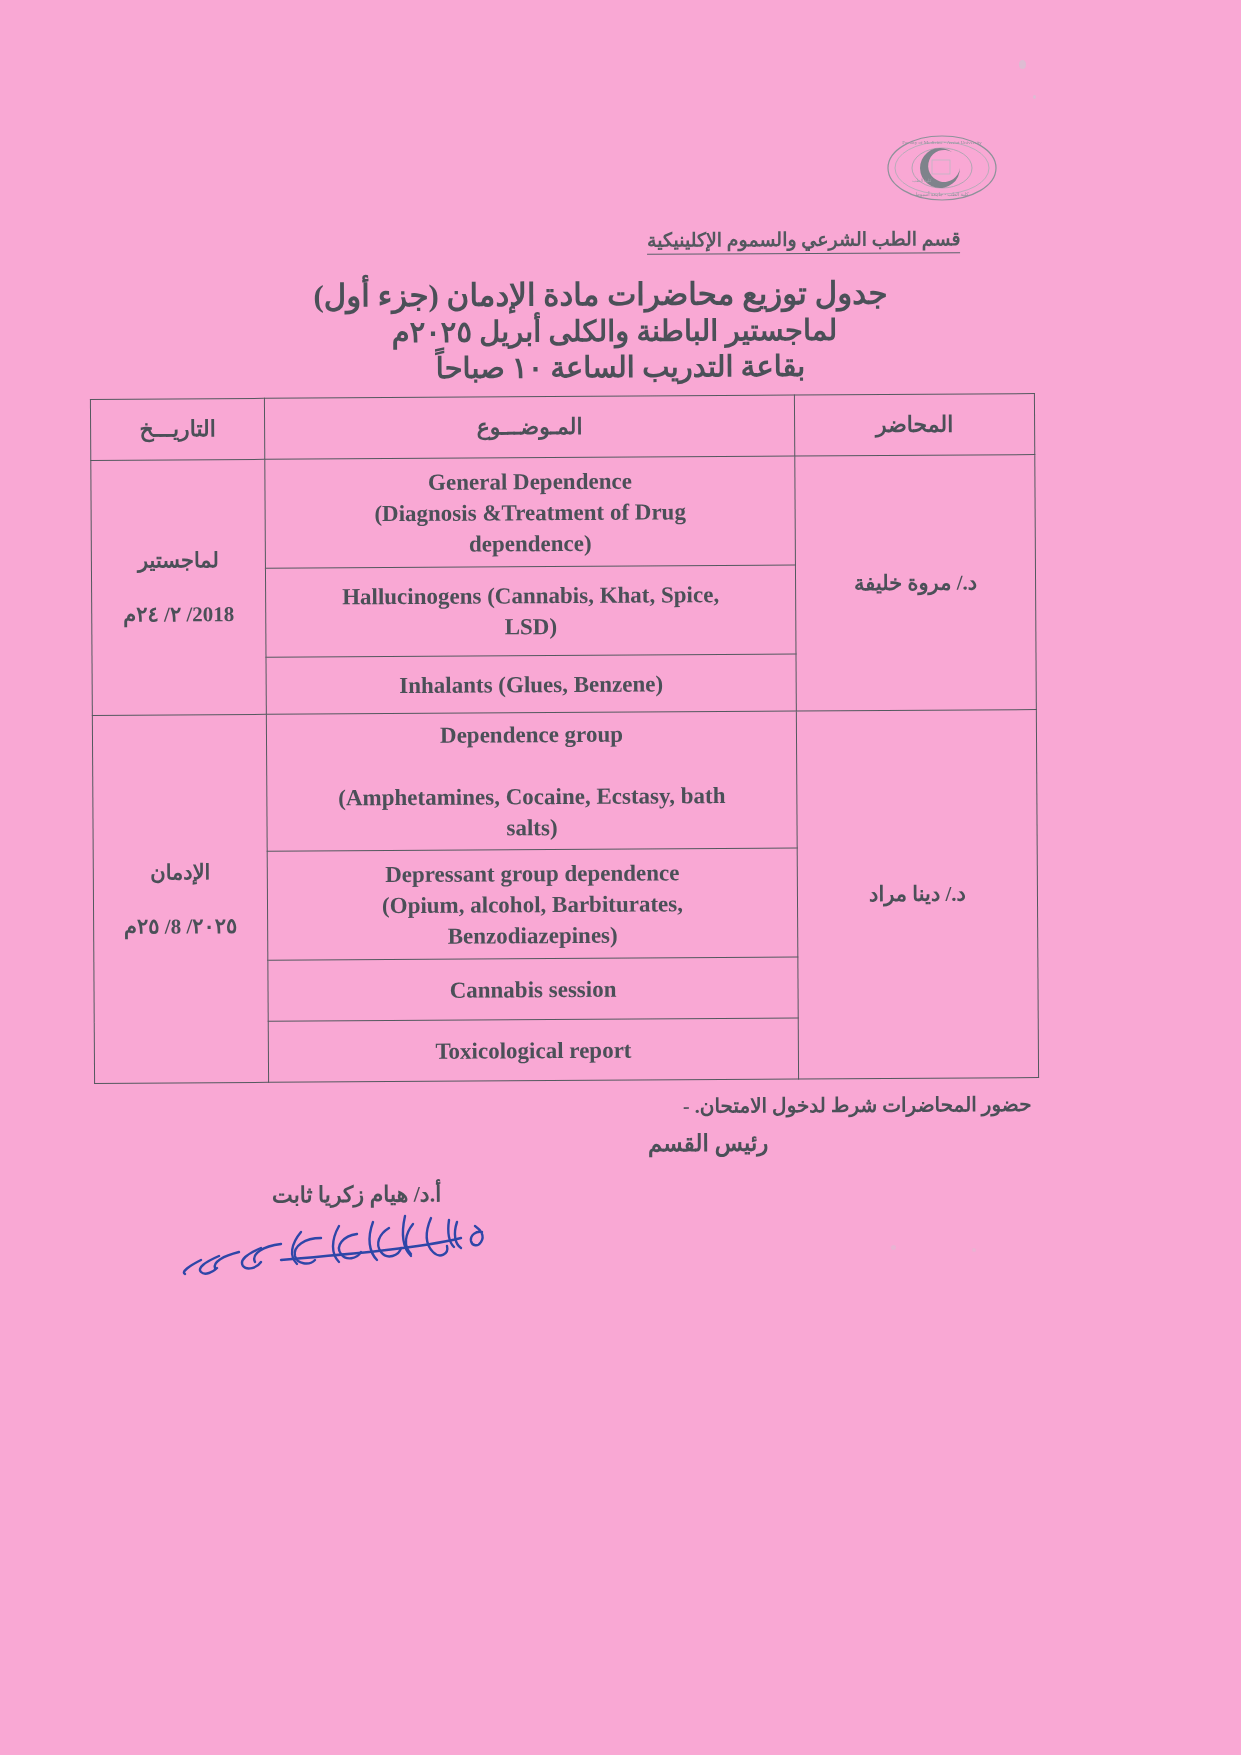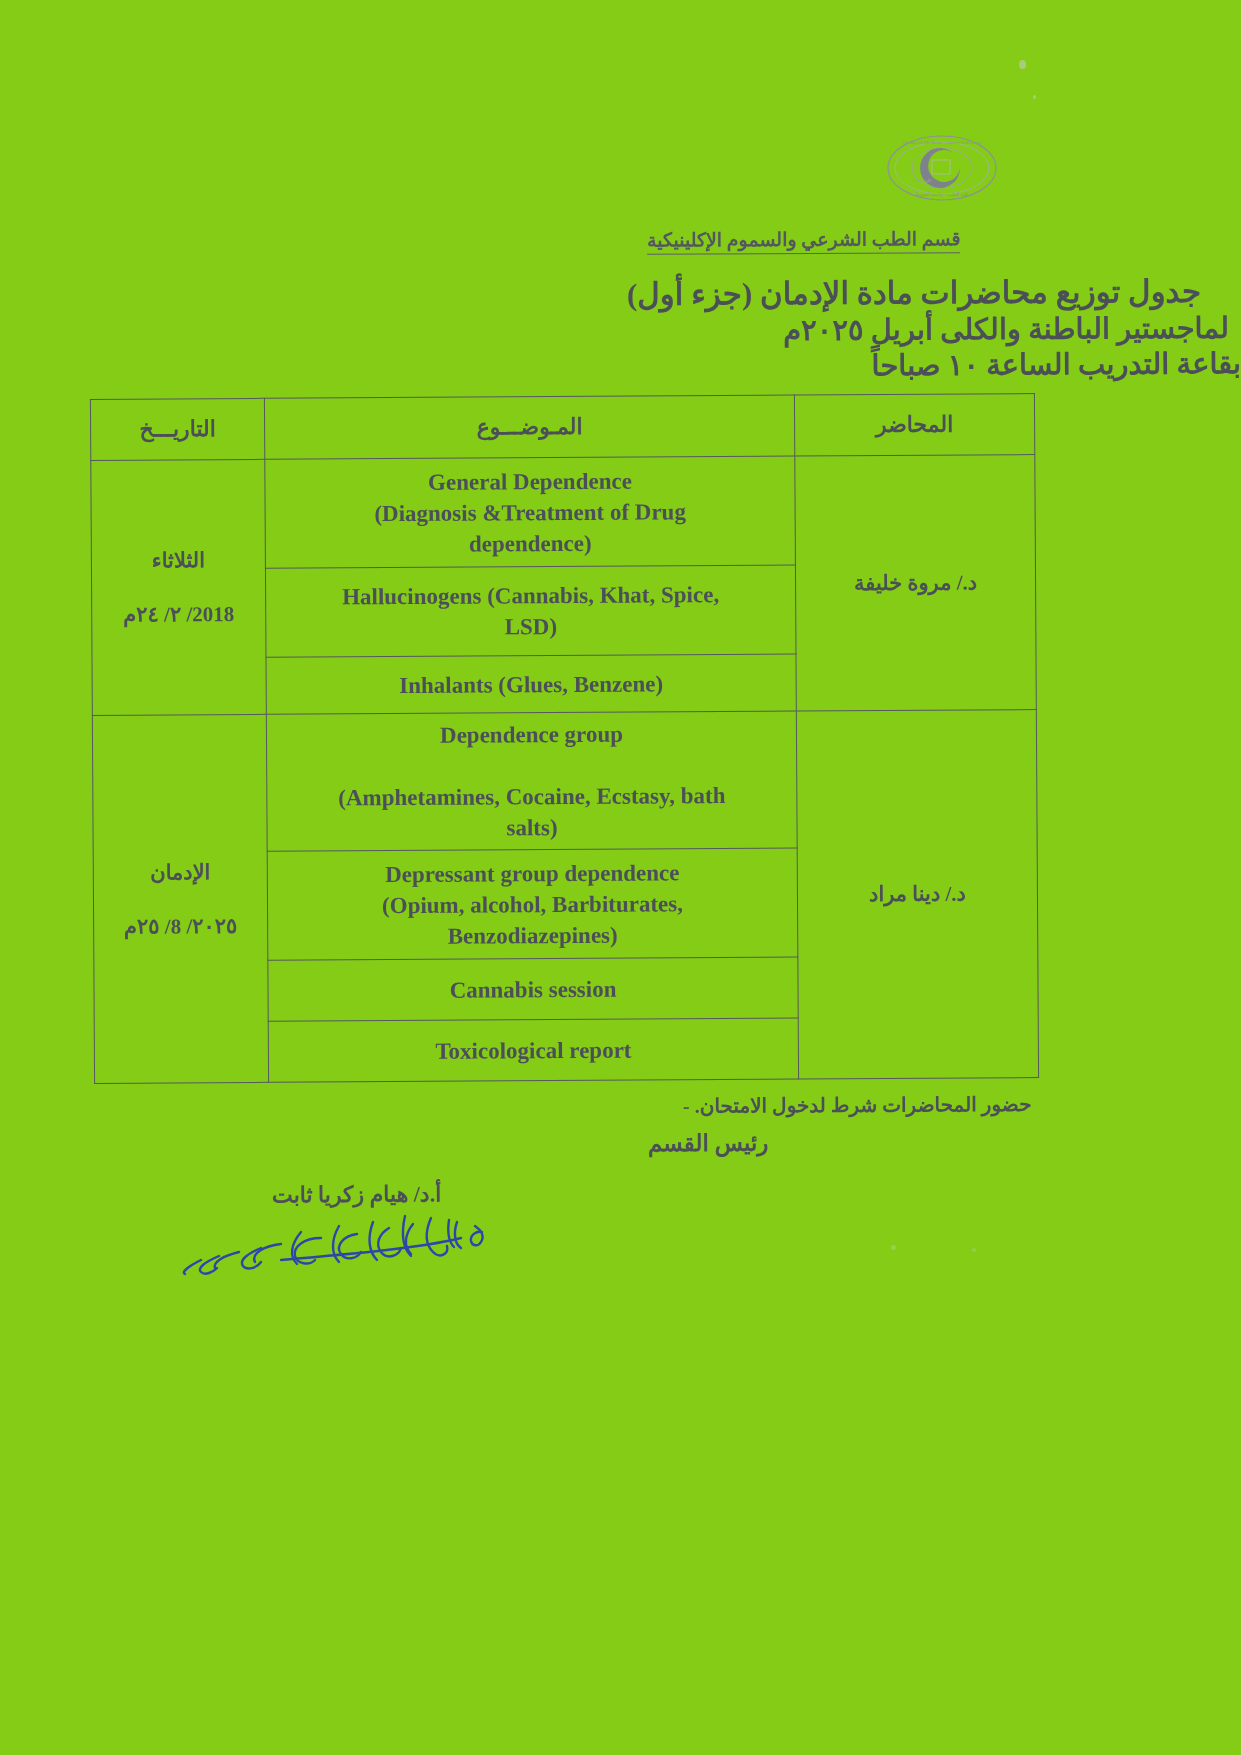"قسم الطب الشرعي والسموم الإكلينيكية" .page { background: #84cc16 -> #f9a8d4 }
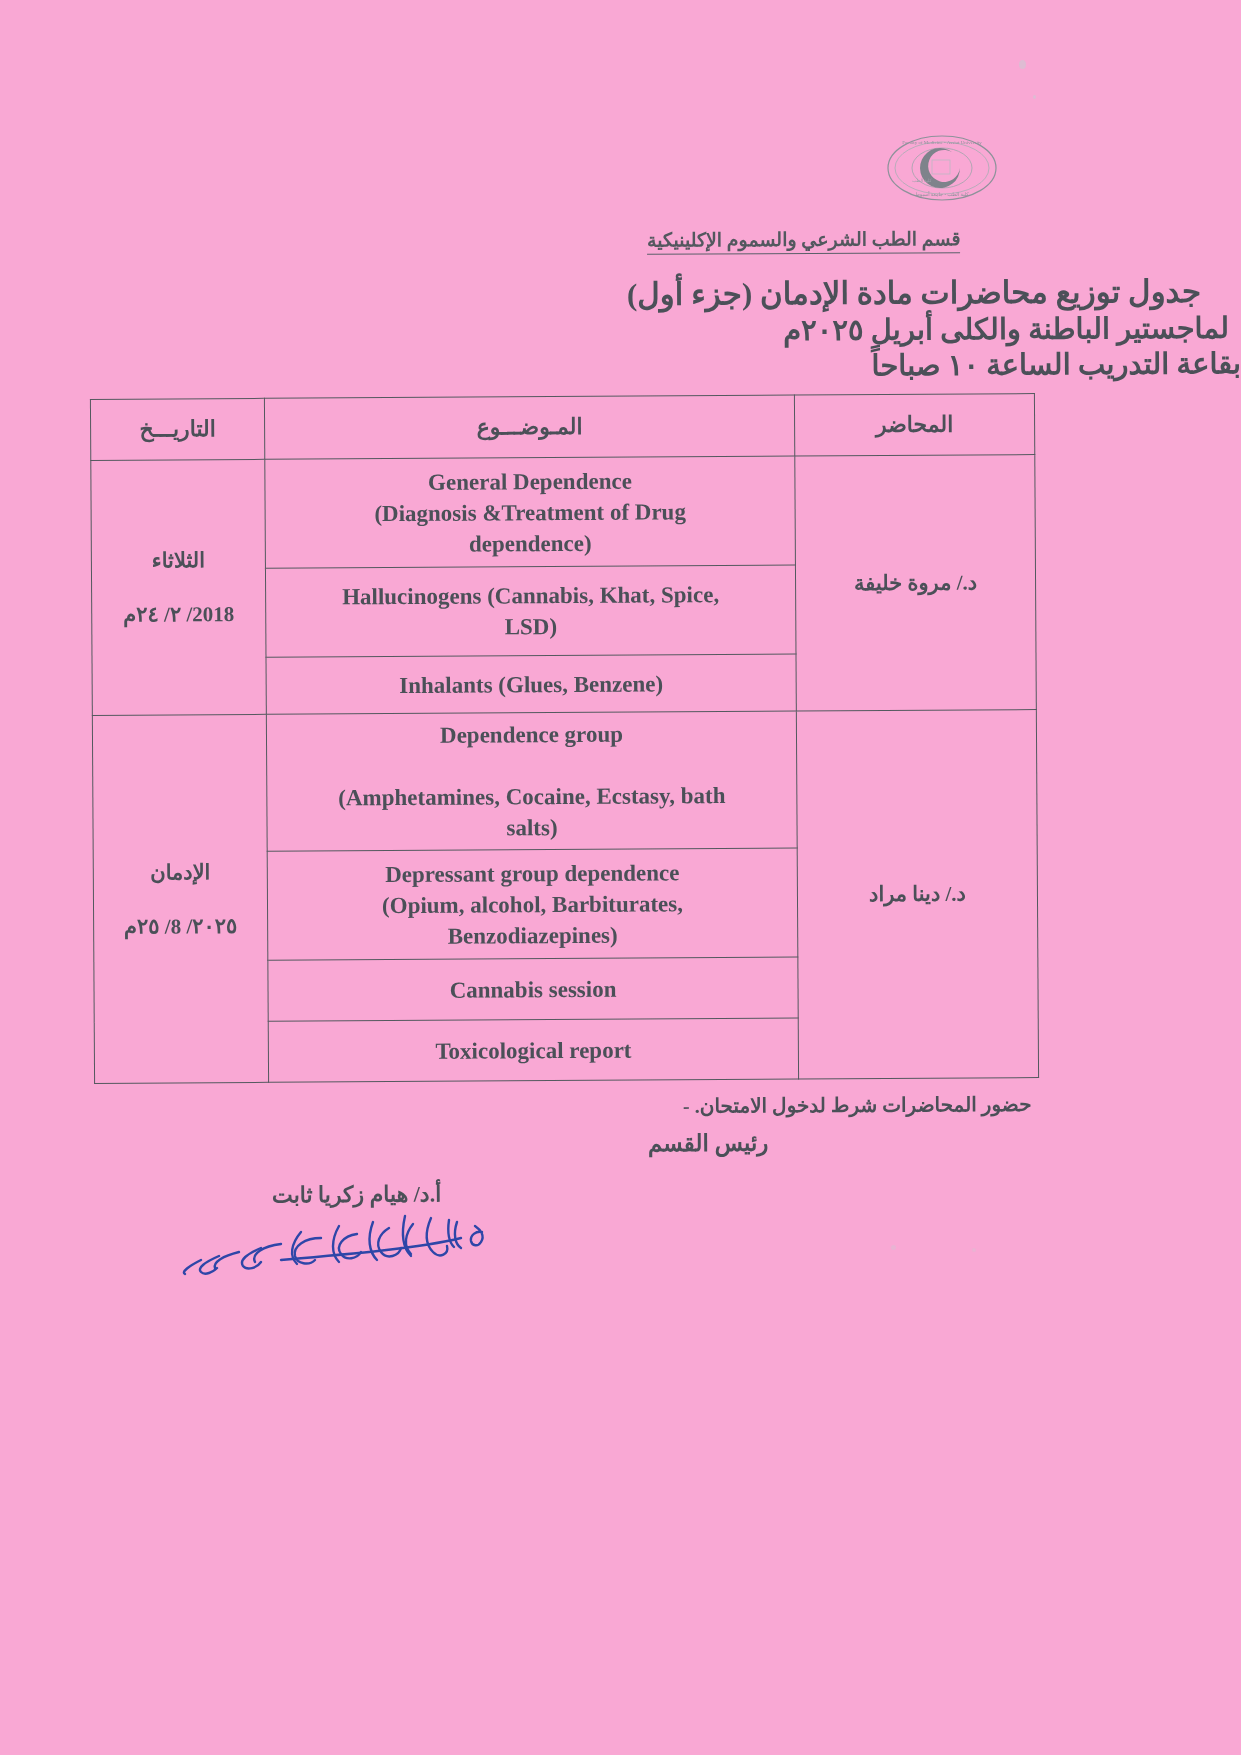"جدول توزيع محاضرات مادة الإدمان" .title-block { text-align: right -> center }
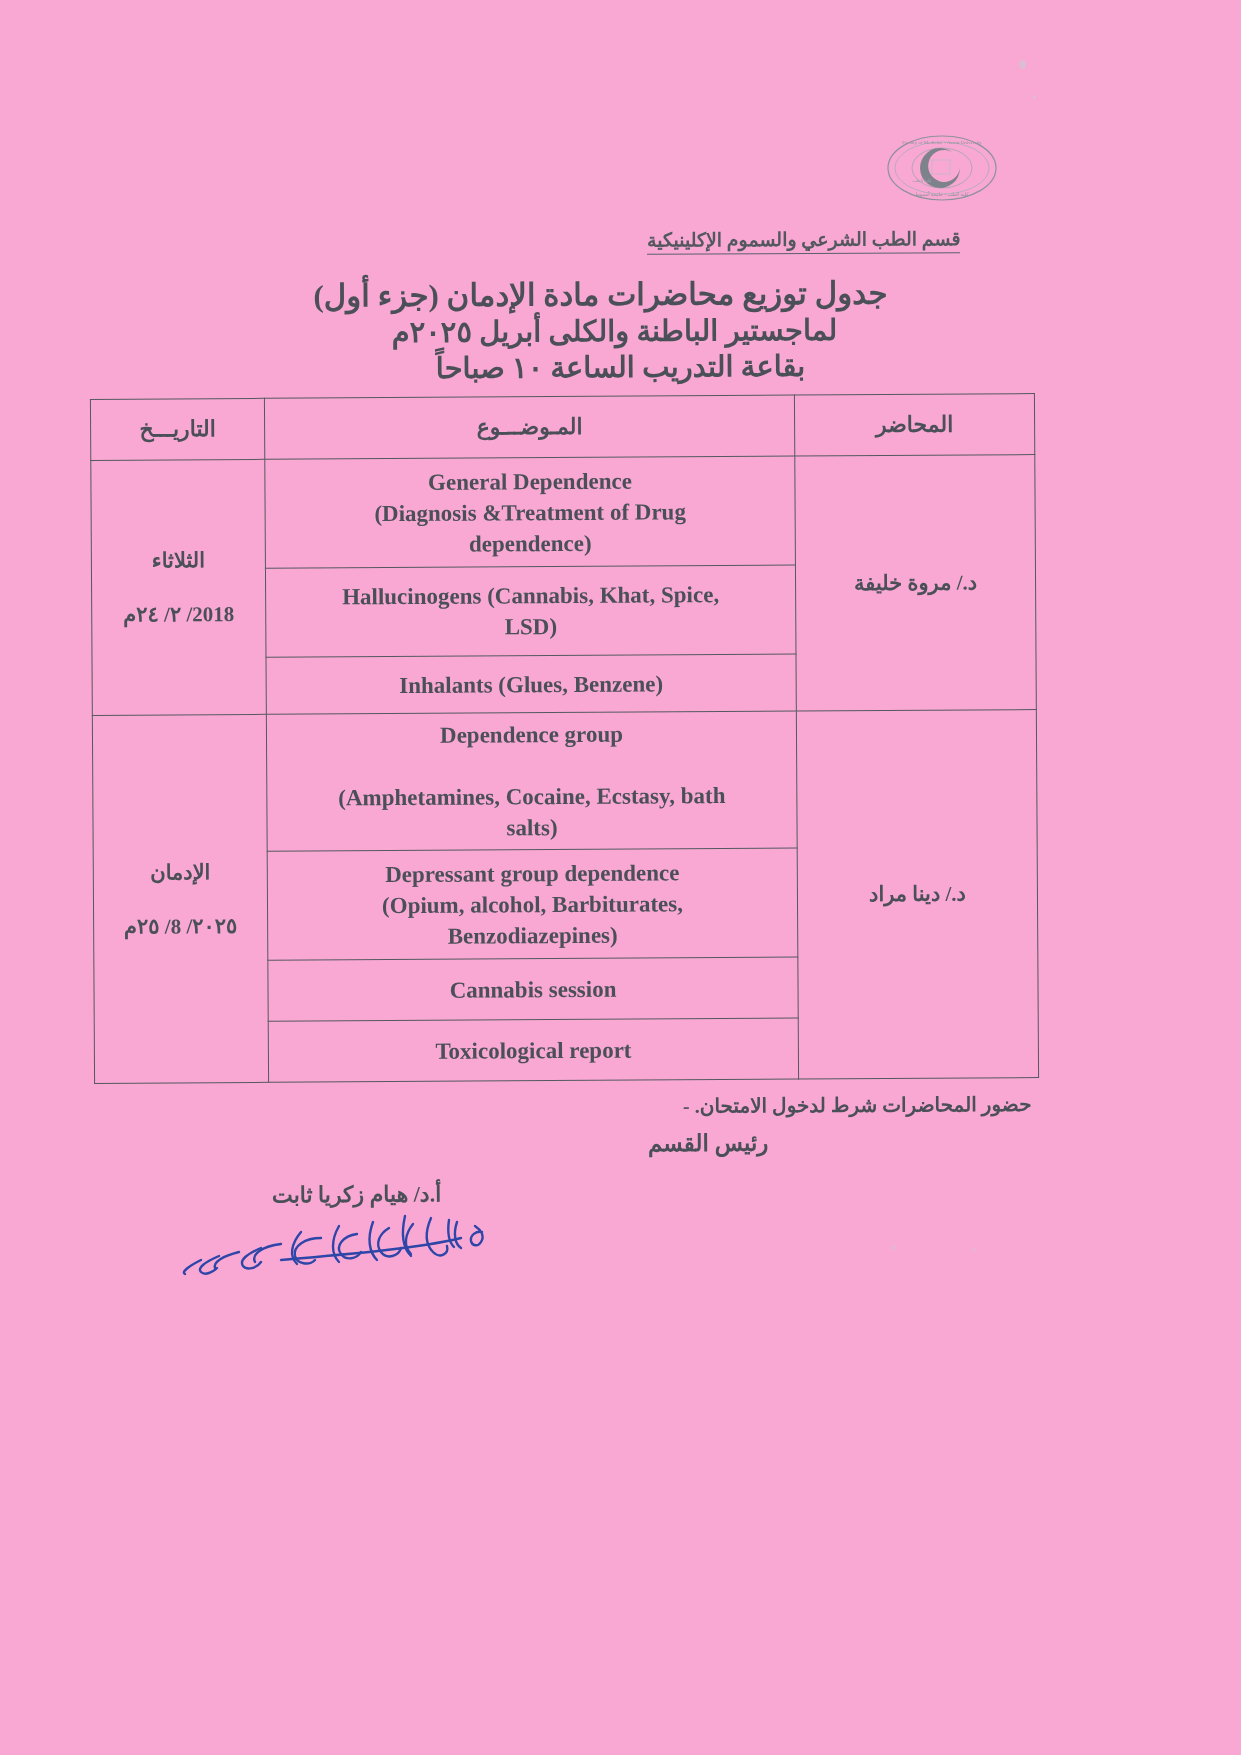"الثلاثاء" span.d-day { text: الثلاثاء -> لماجستير }
